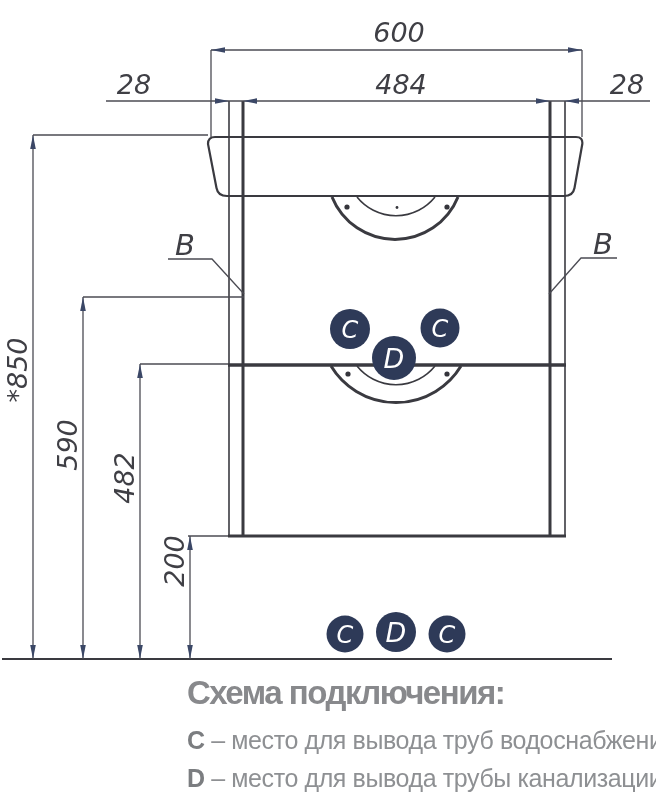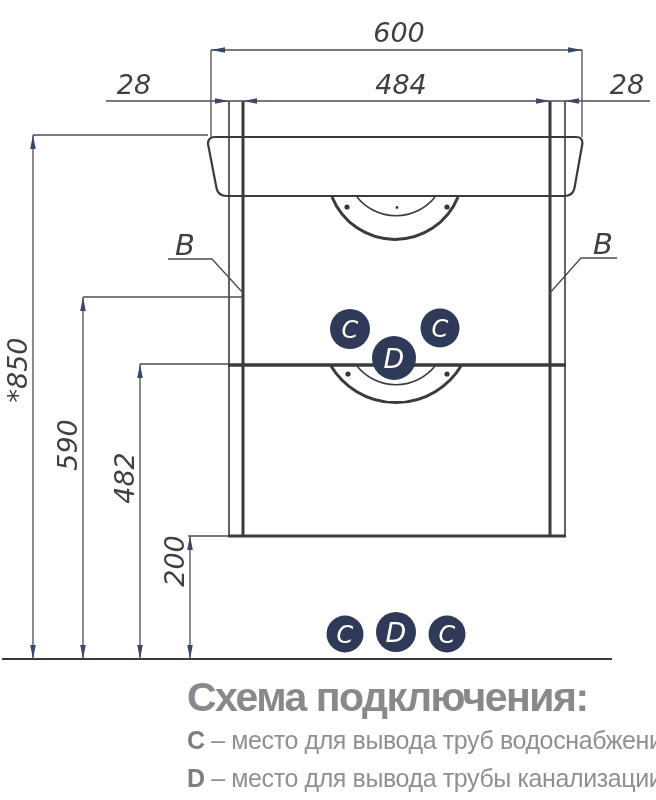"Схема подключения:" .legend-title { font-size: 41px -> 33px }
